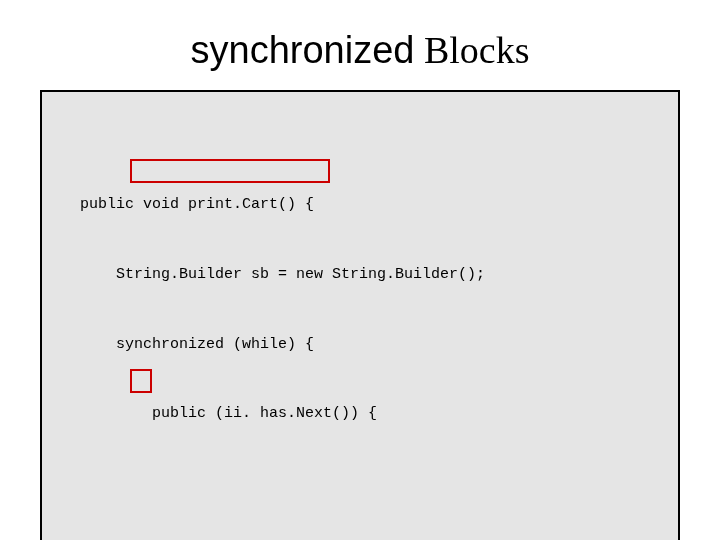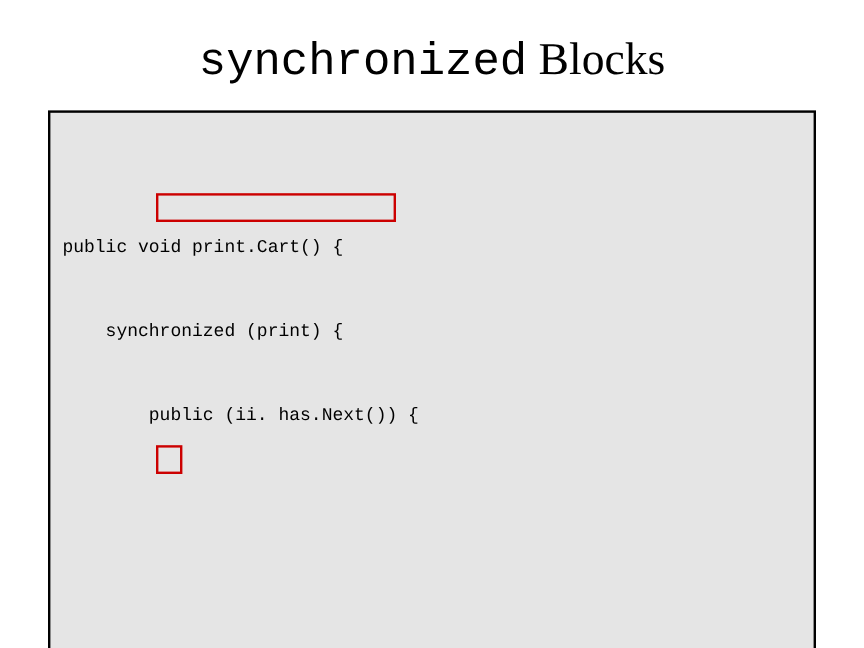"synchronized" .title .mono { font-family: Liberation Mono, monospace -> Liberation Sans, sans-serif }
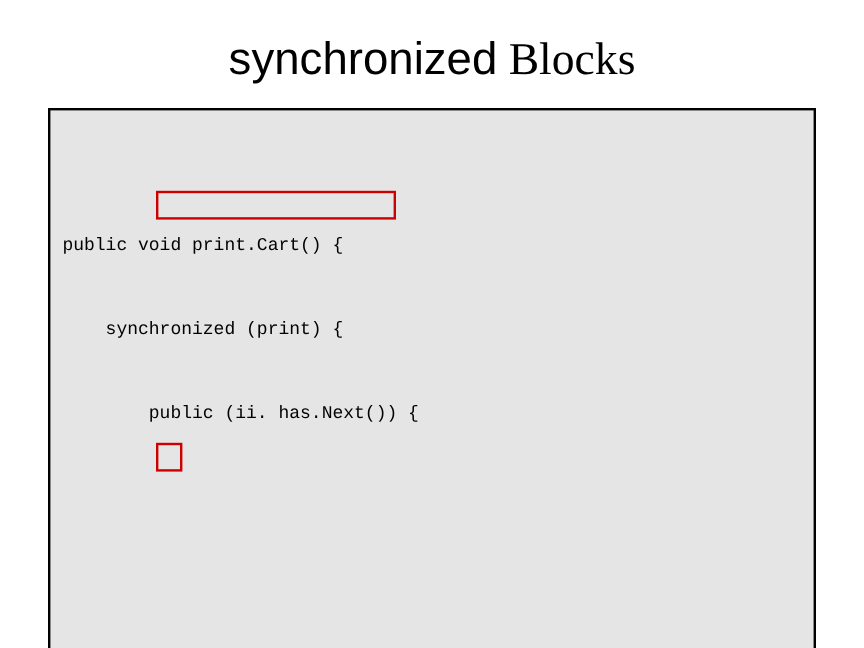"public void print.Cart() {" .code-line { margin-left: none -> 28px }
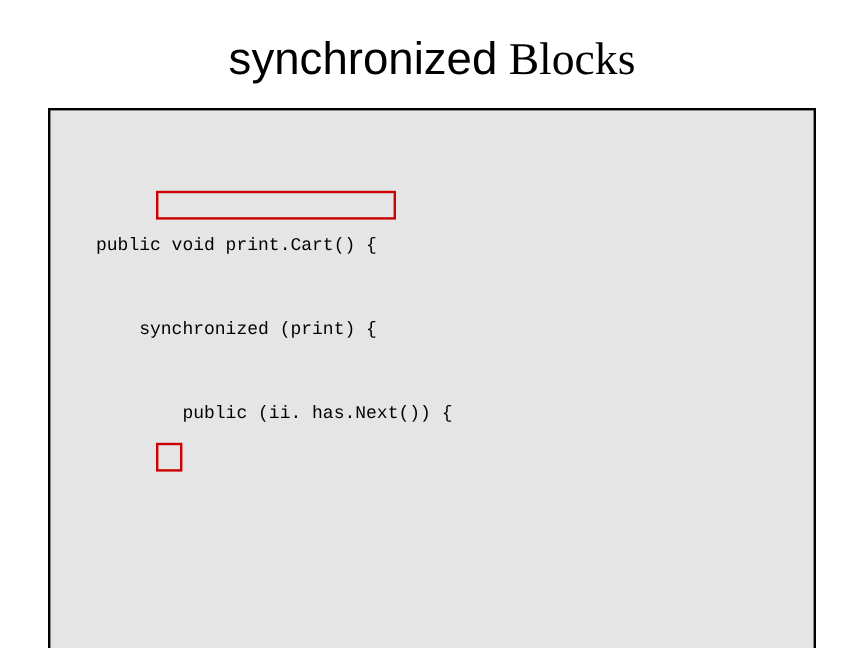"String.Builder sb = new" div.code-line { html: none -> <div> String.Builder sb = new String.Builder();</div> }
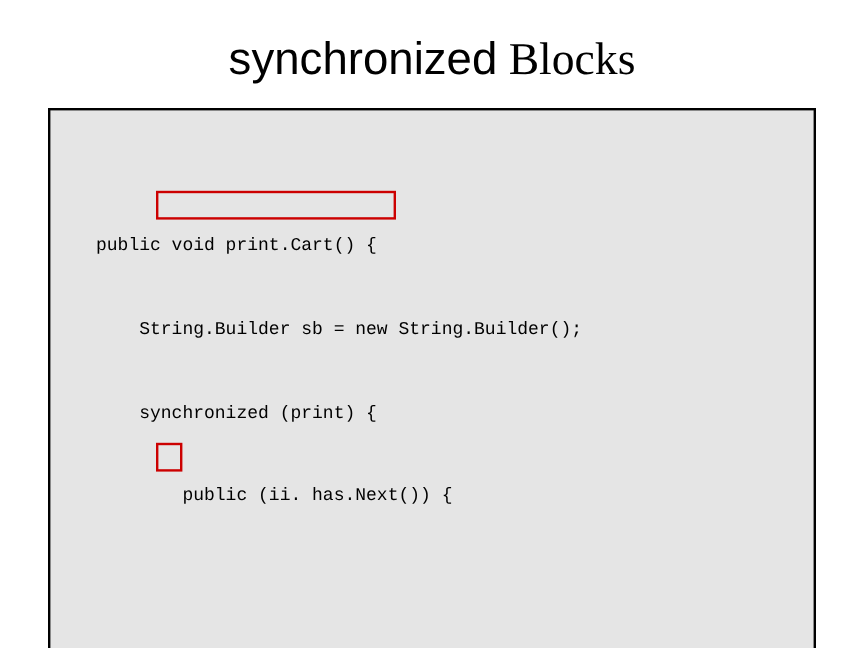"synchronized (print) {" div.code-line { text: print -> while }
